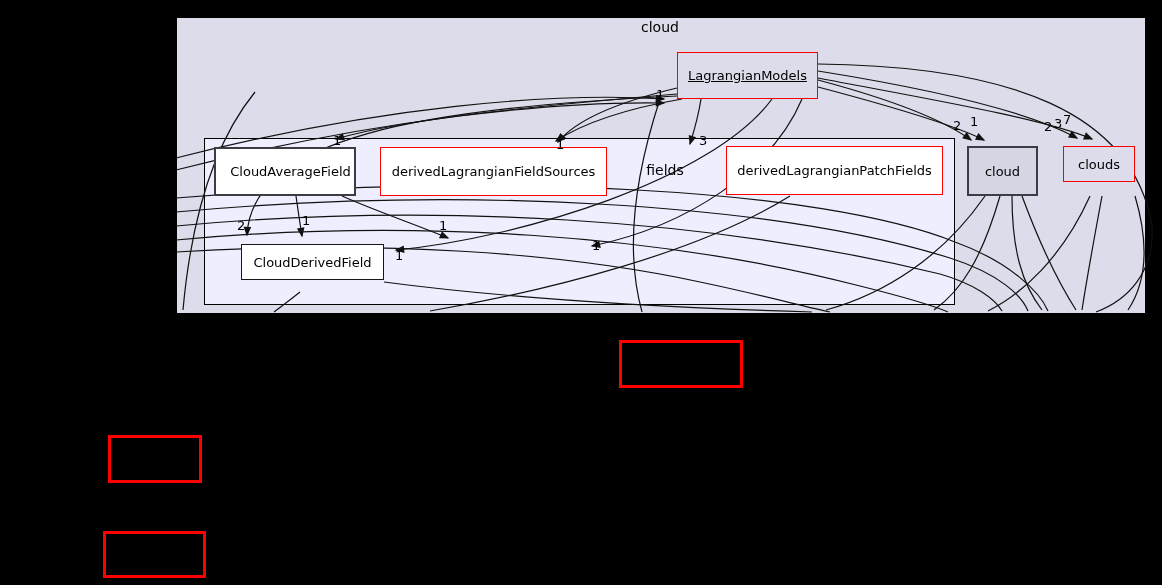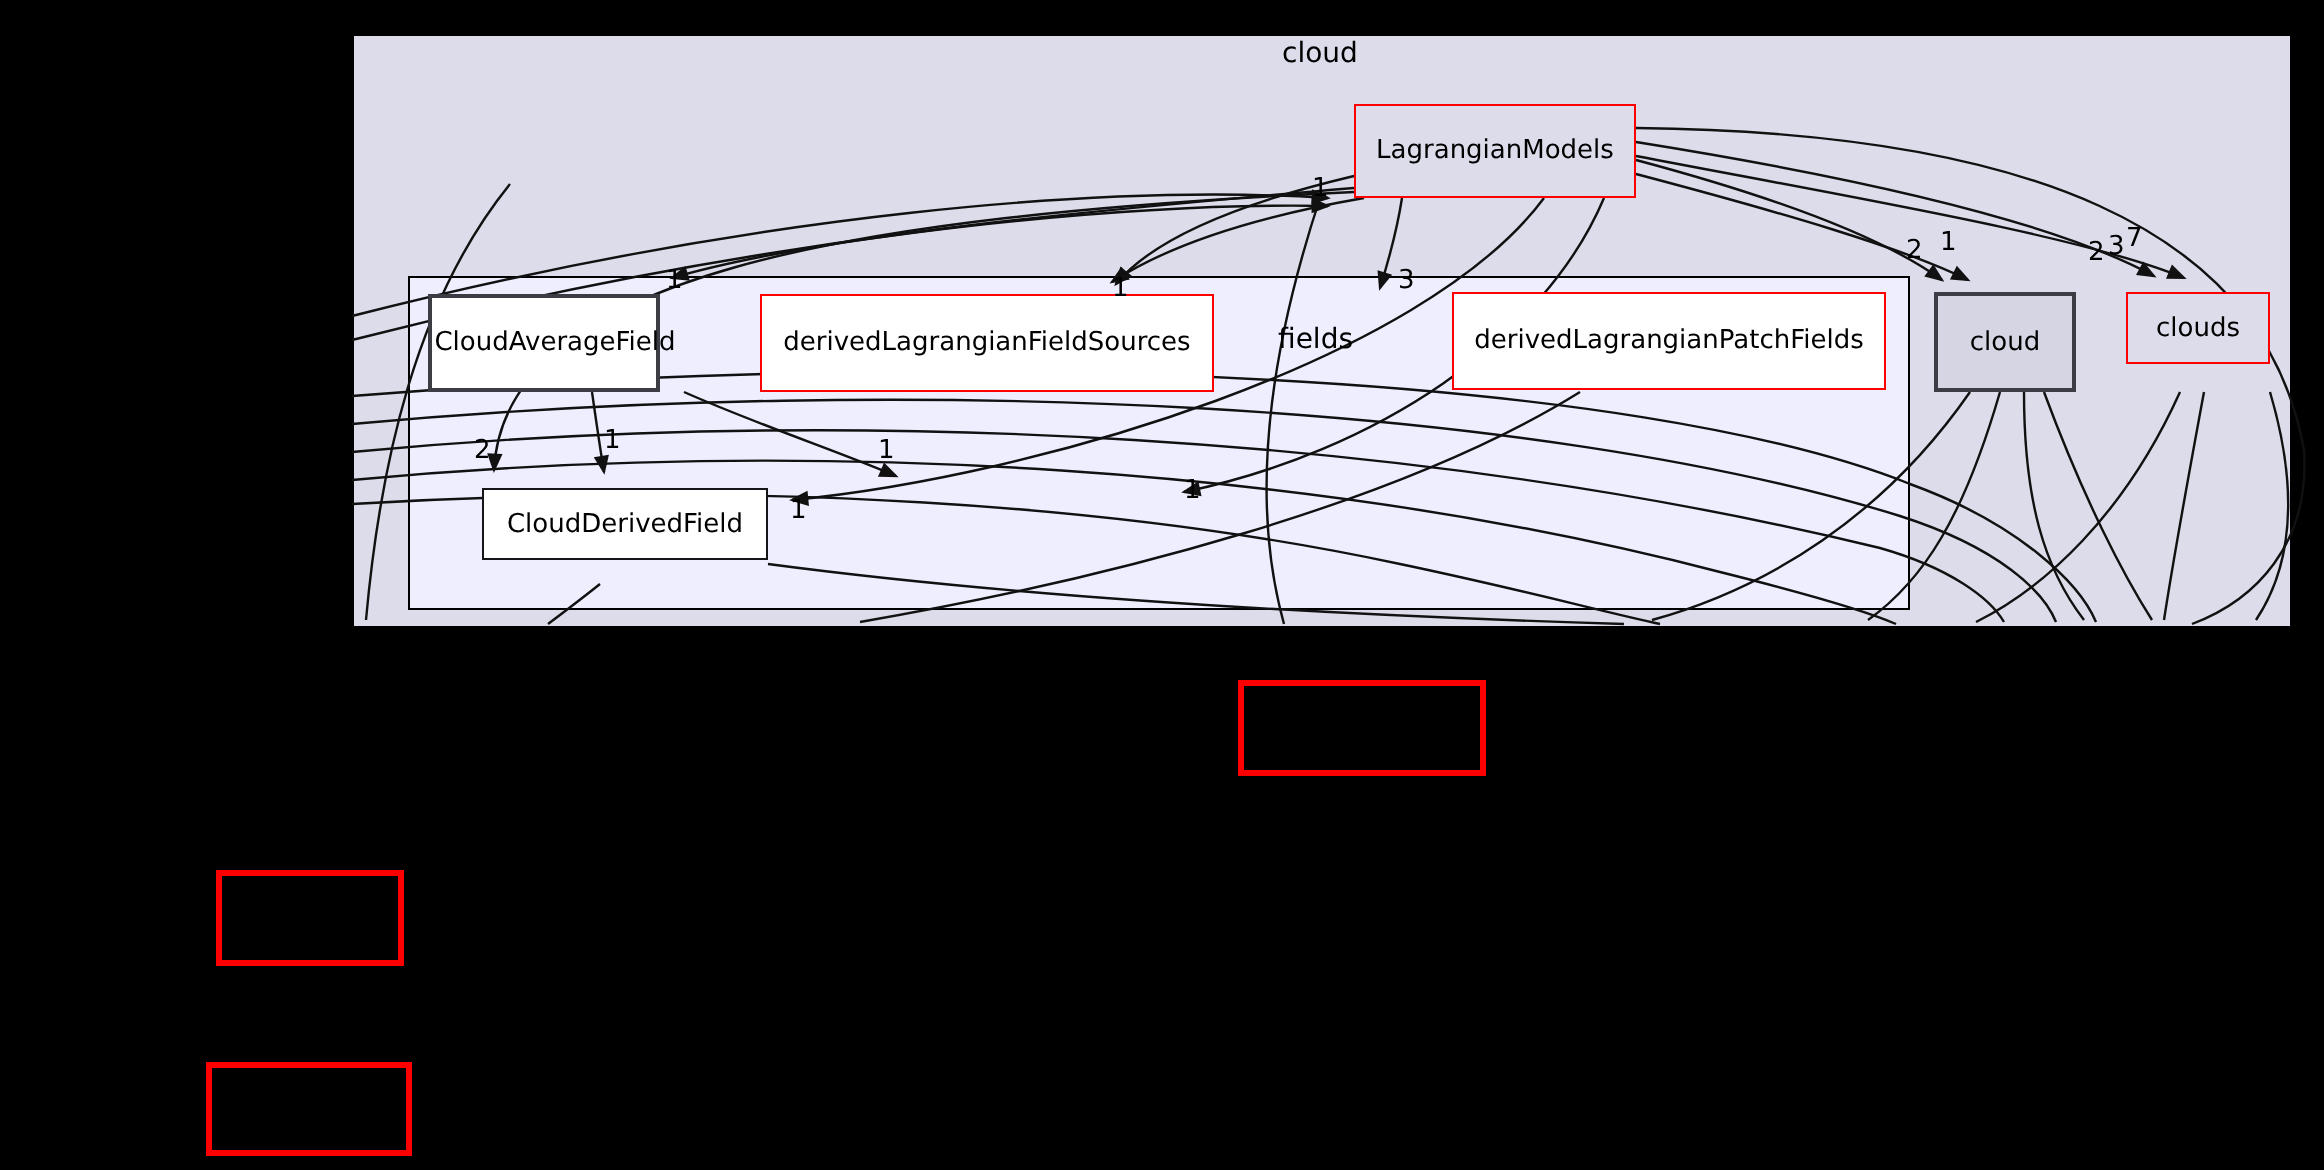"LagrangianModels" div.node { text-decoration: none -> underline }
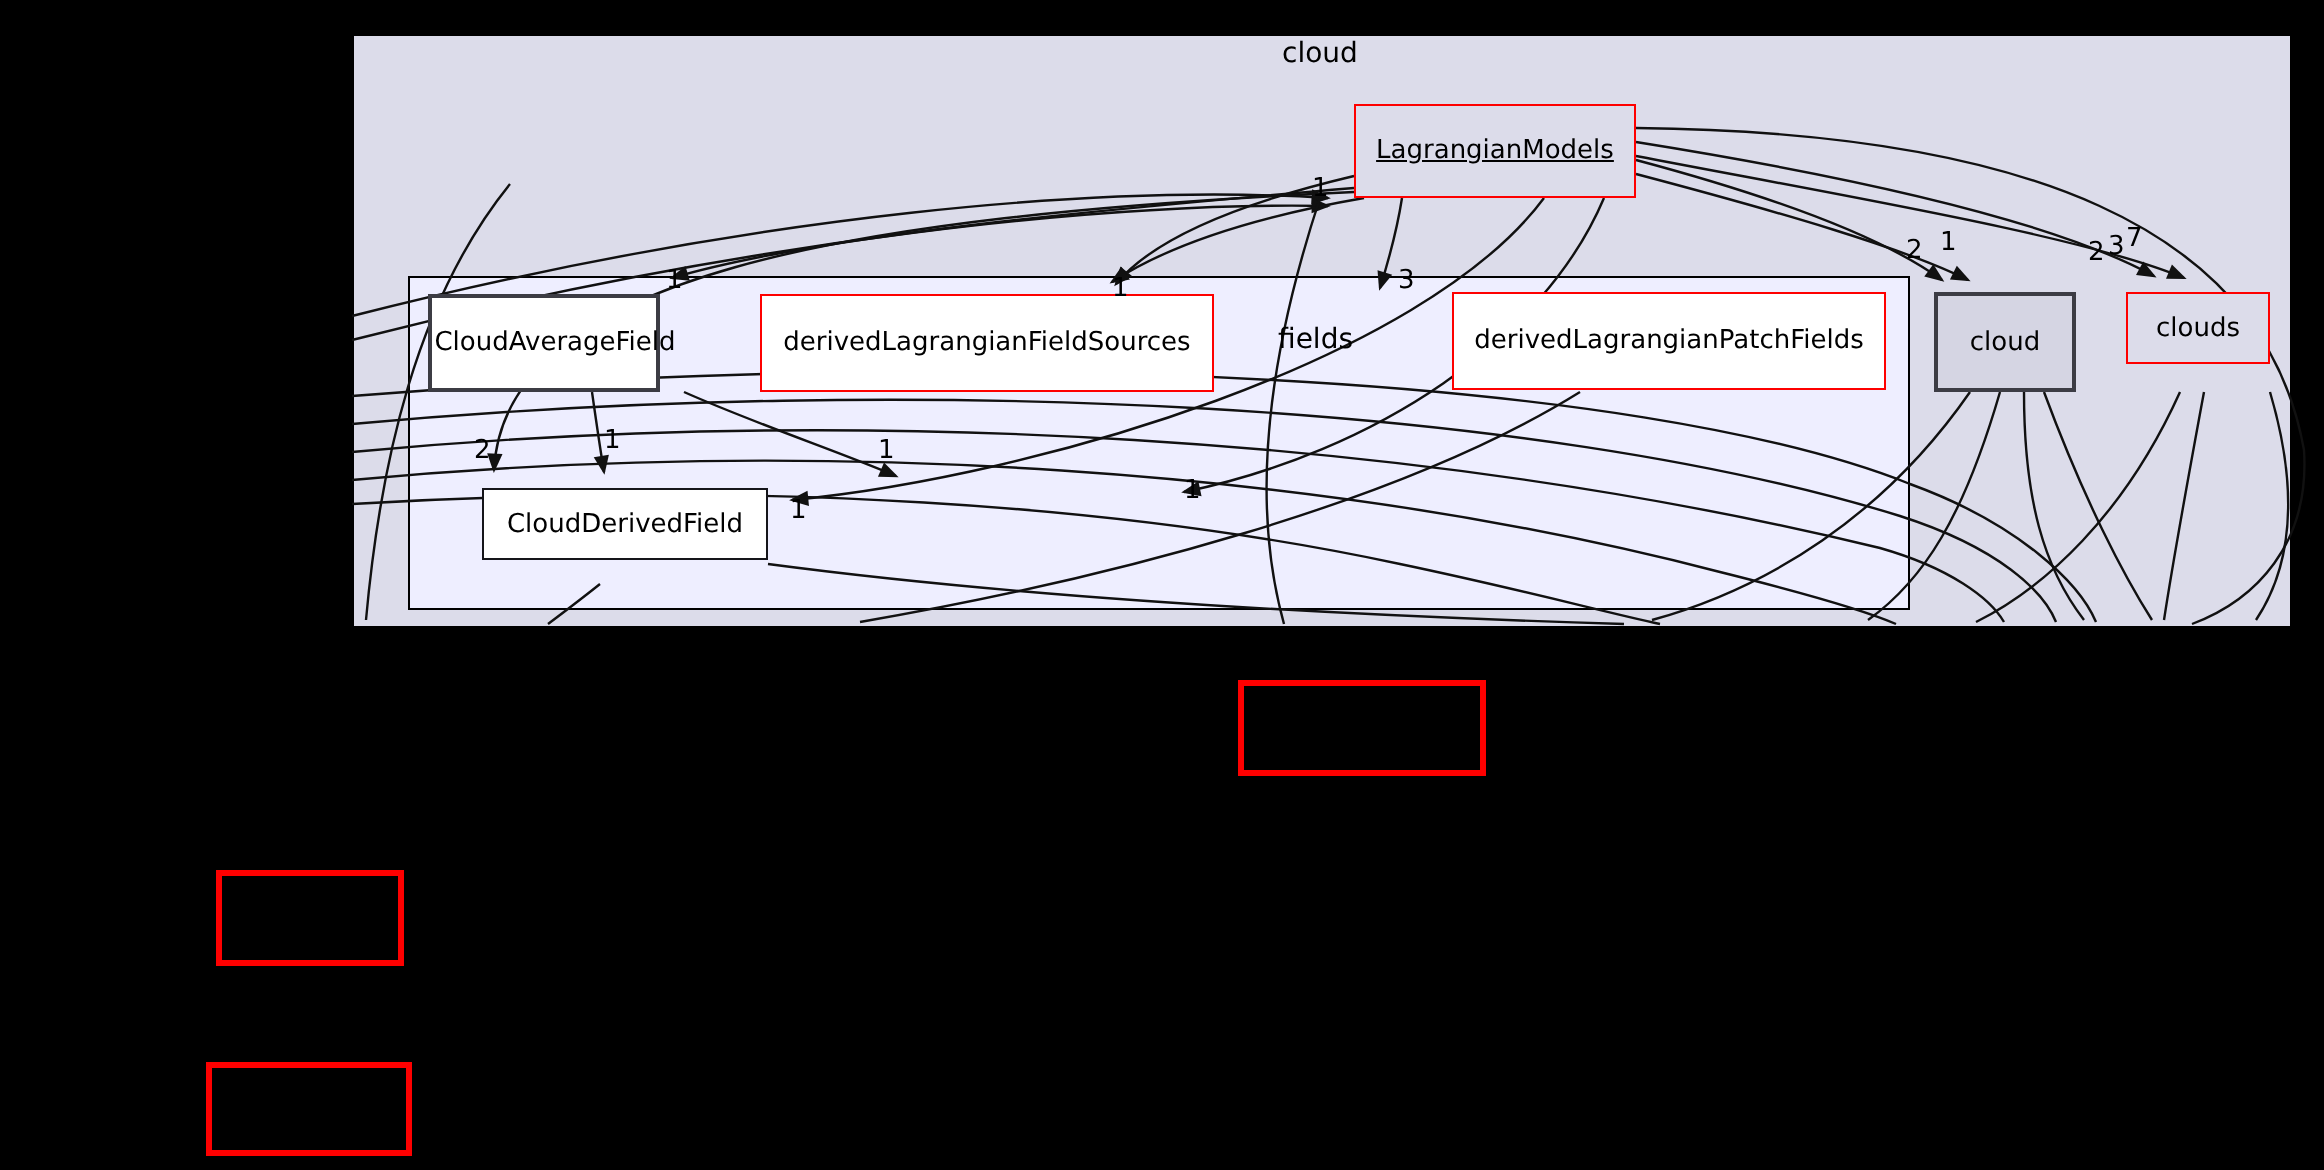"CloudAverageField" div.node { width: 116px -> 142px }
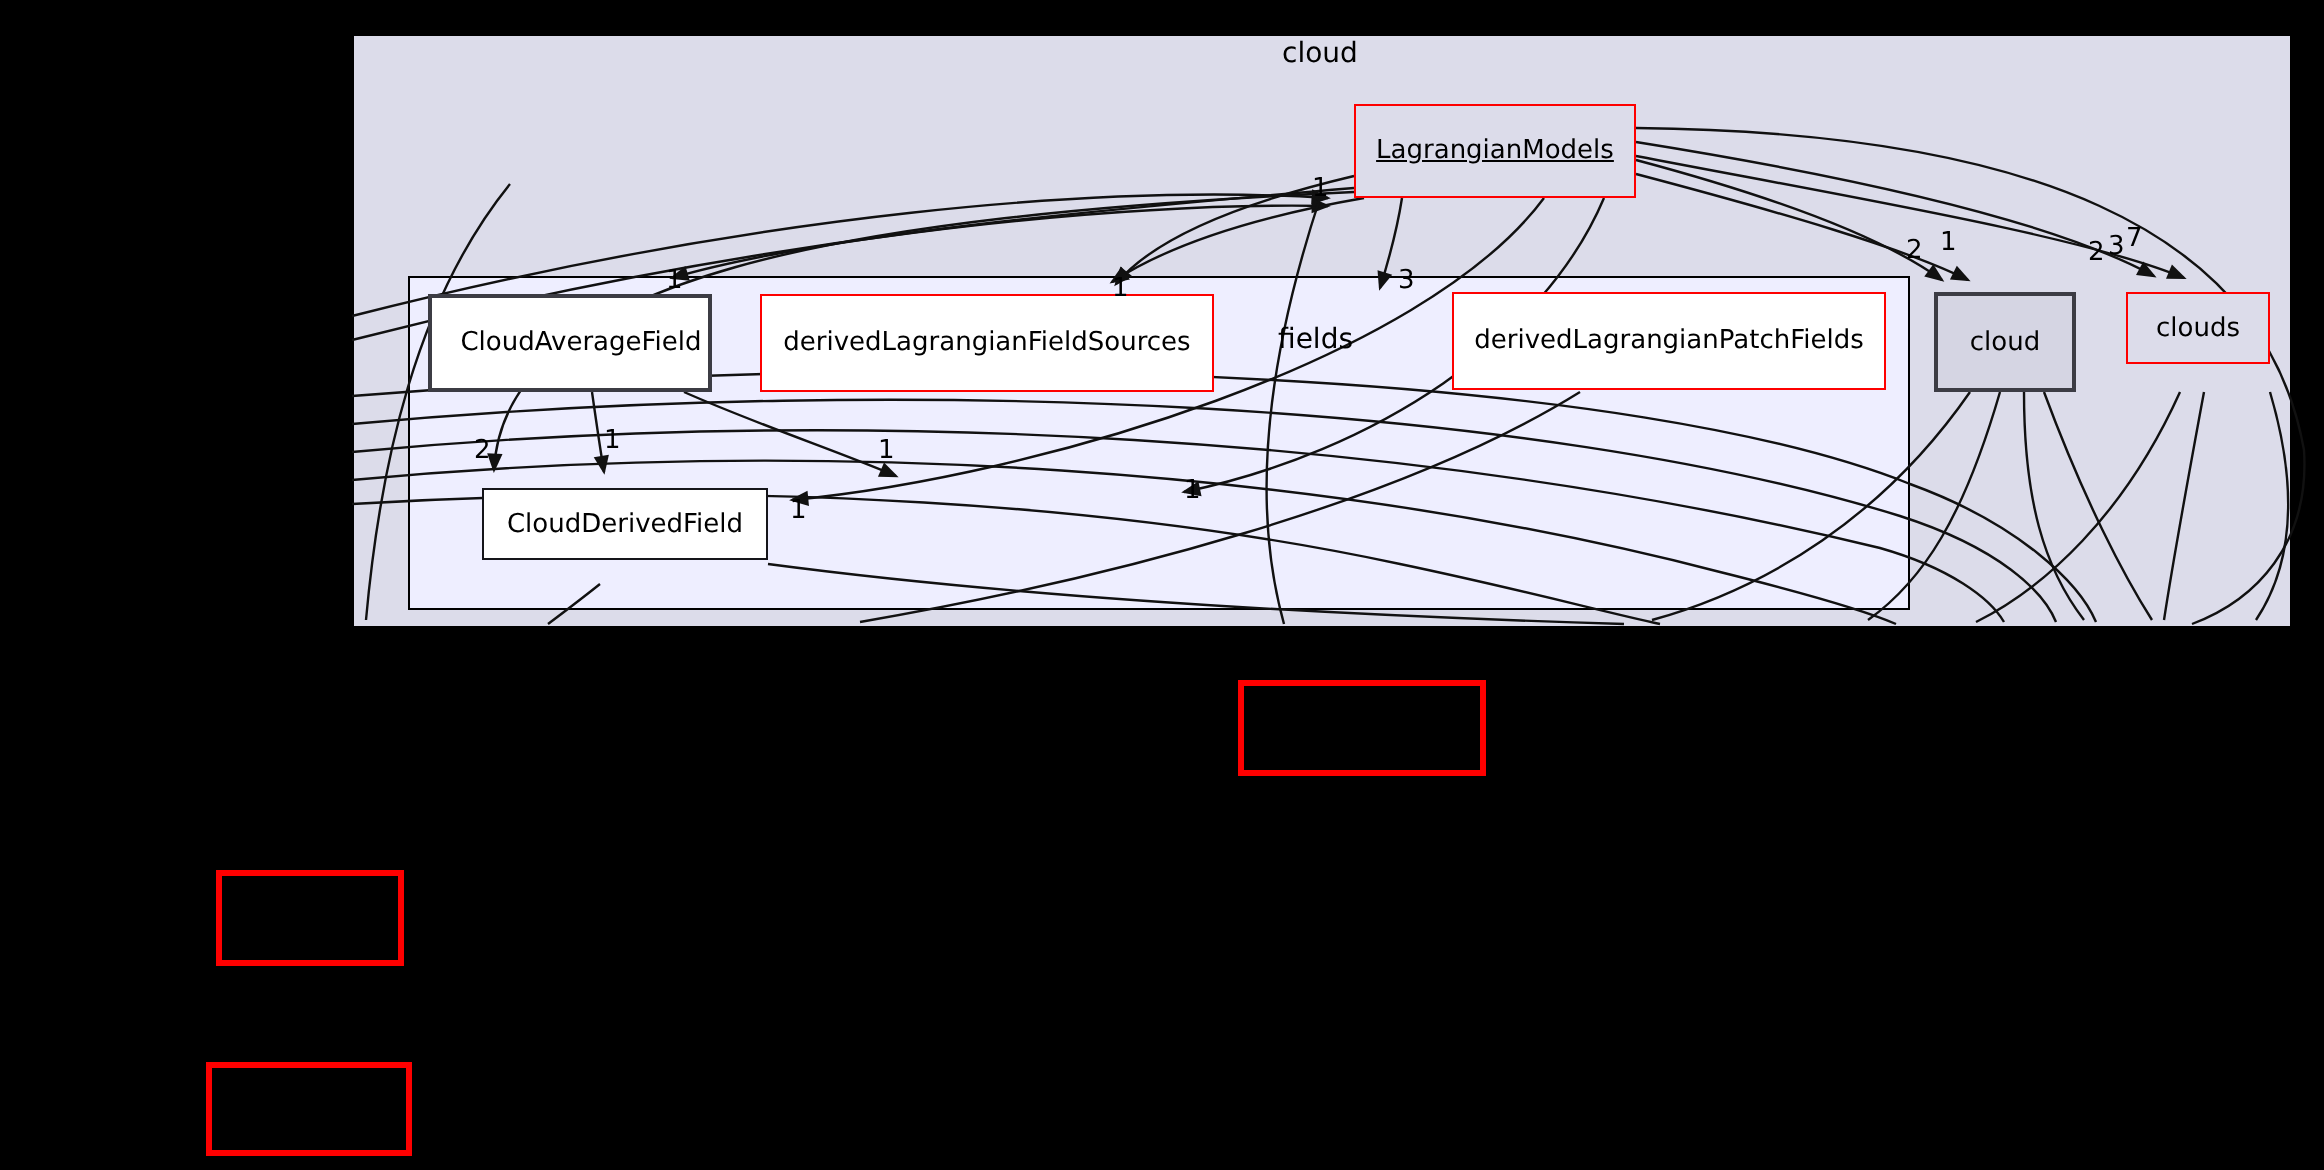"fields" .inner-title { text-align: left -> center }
